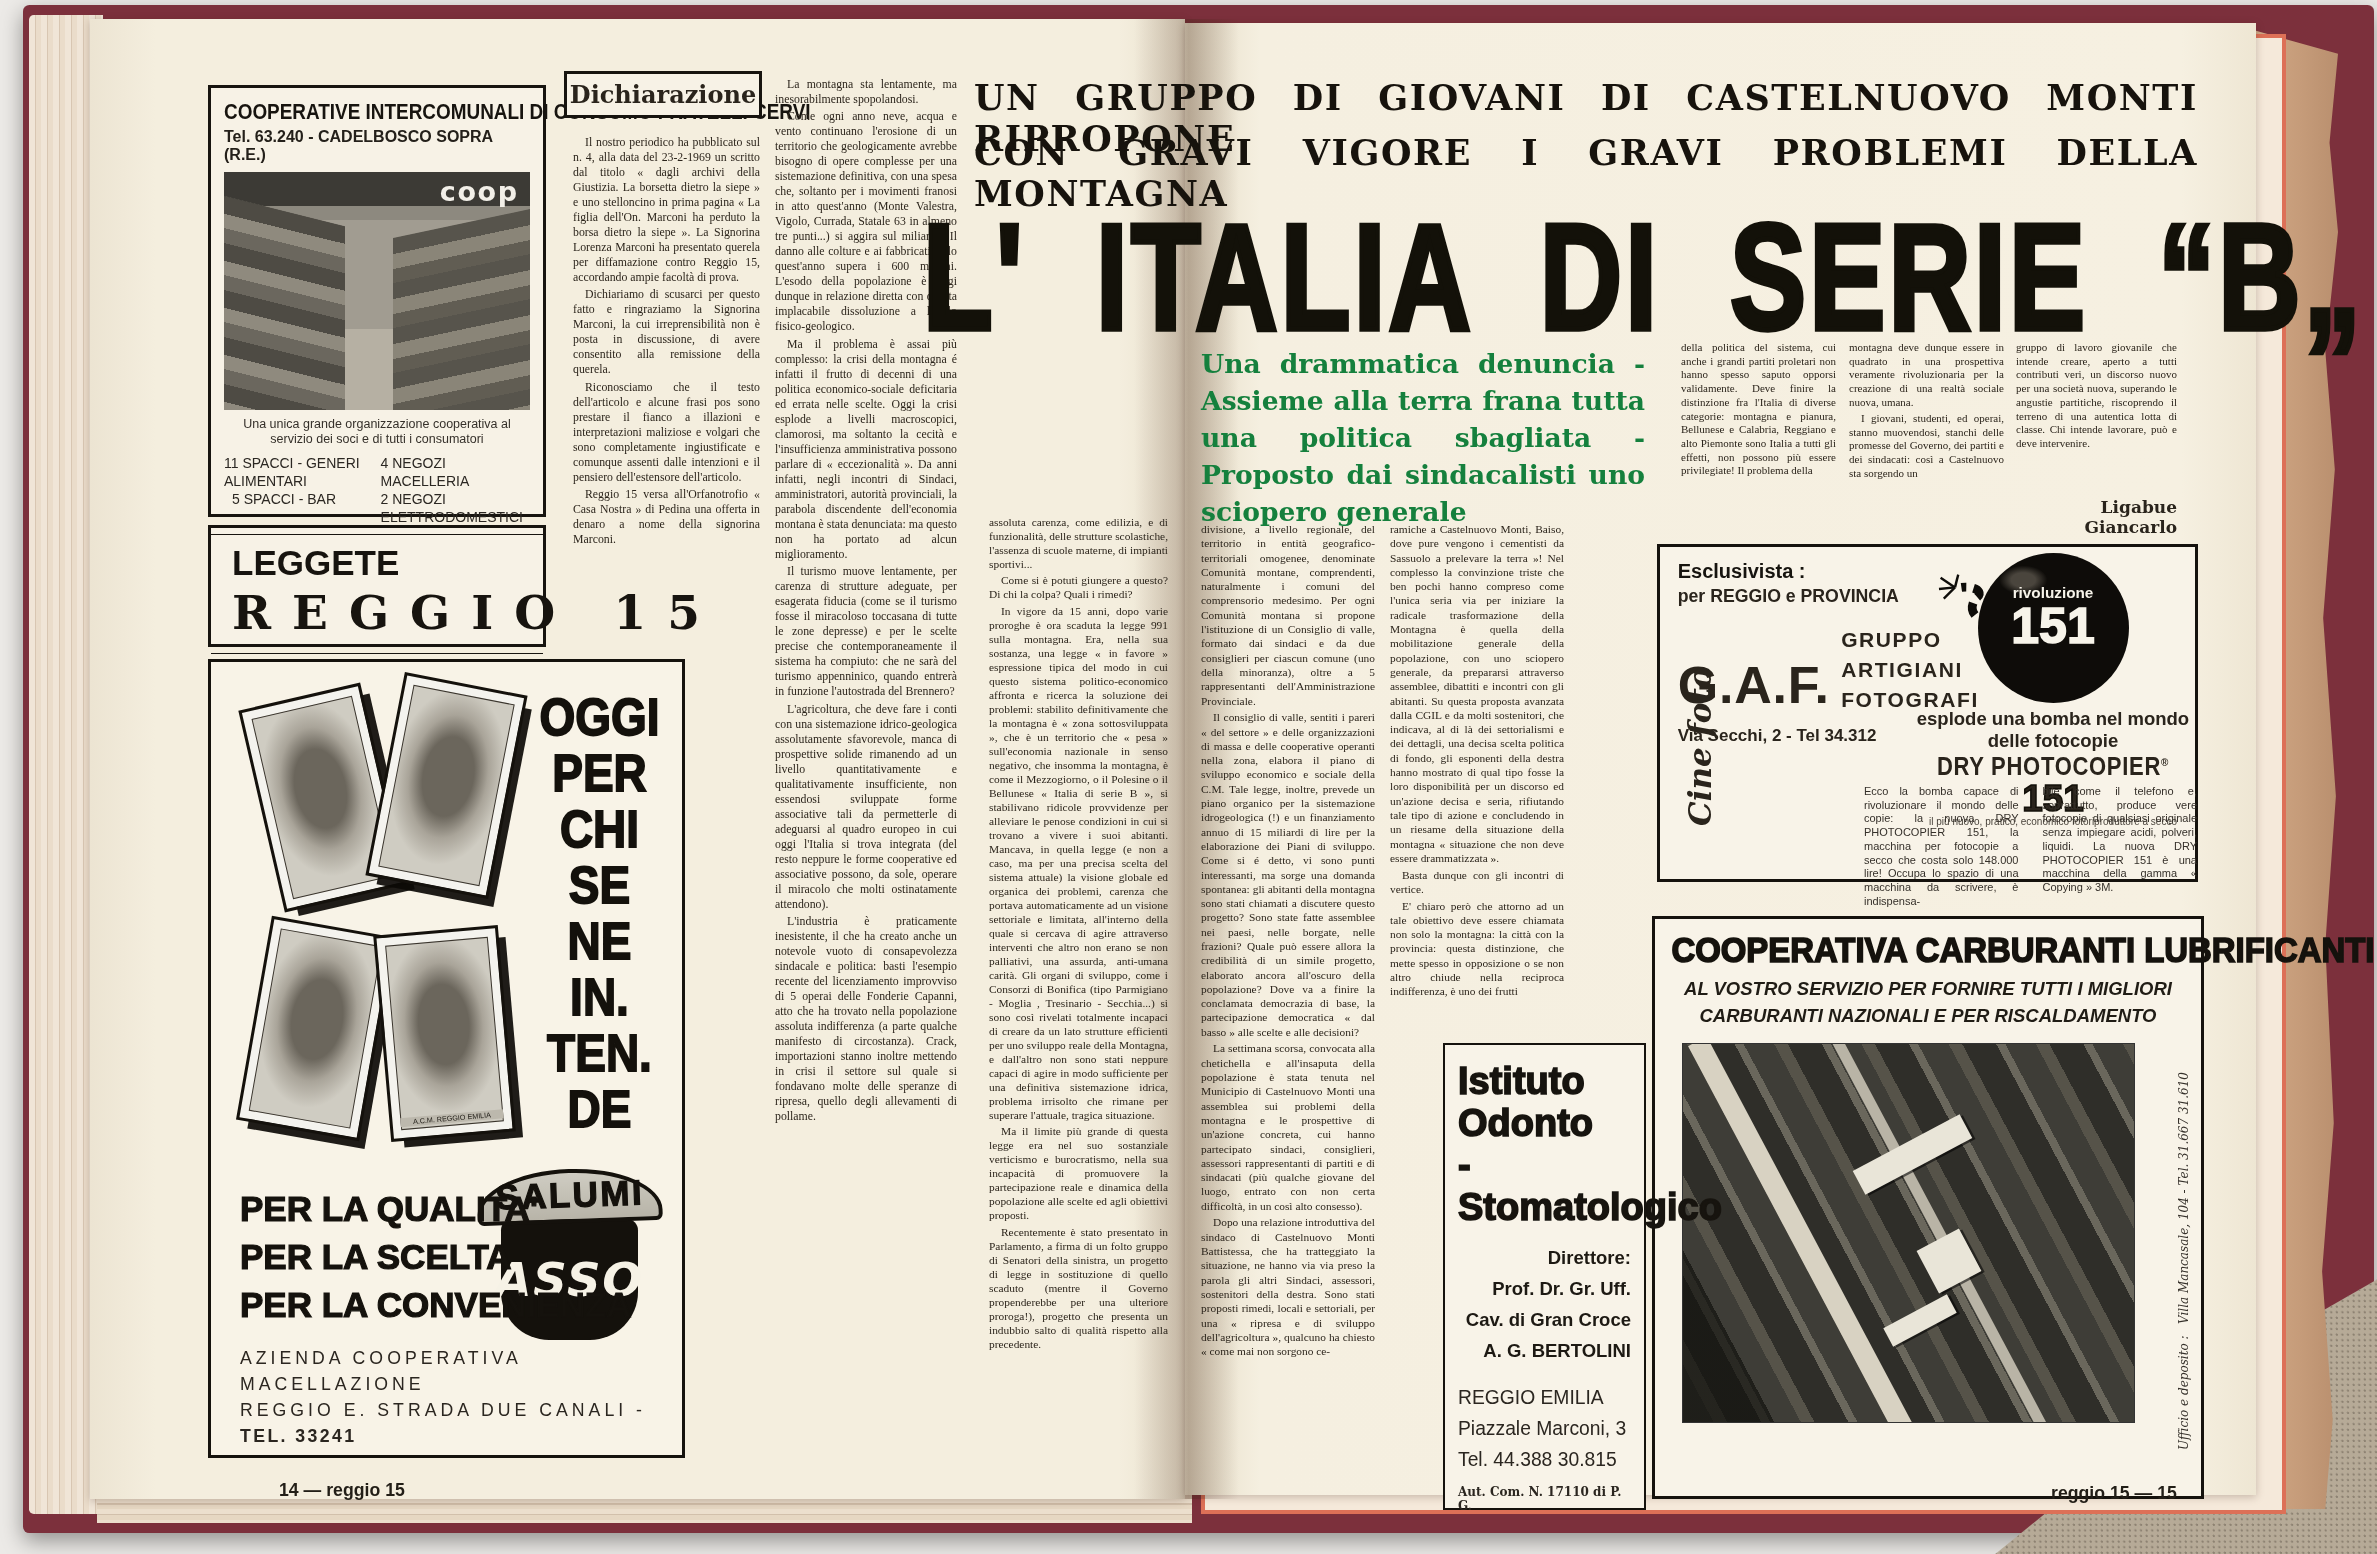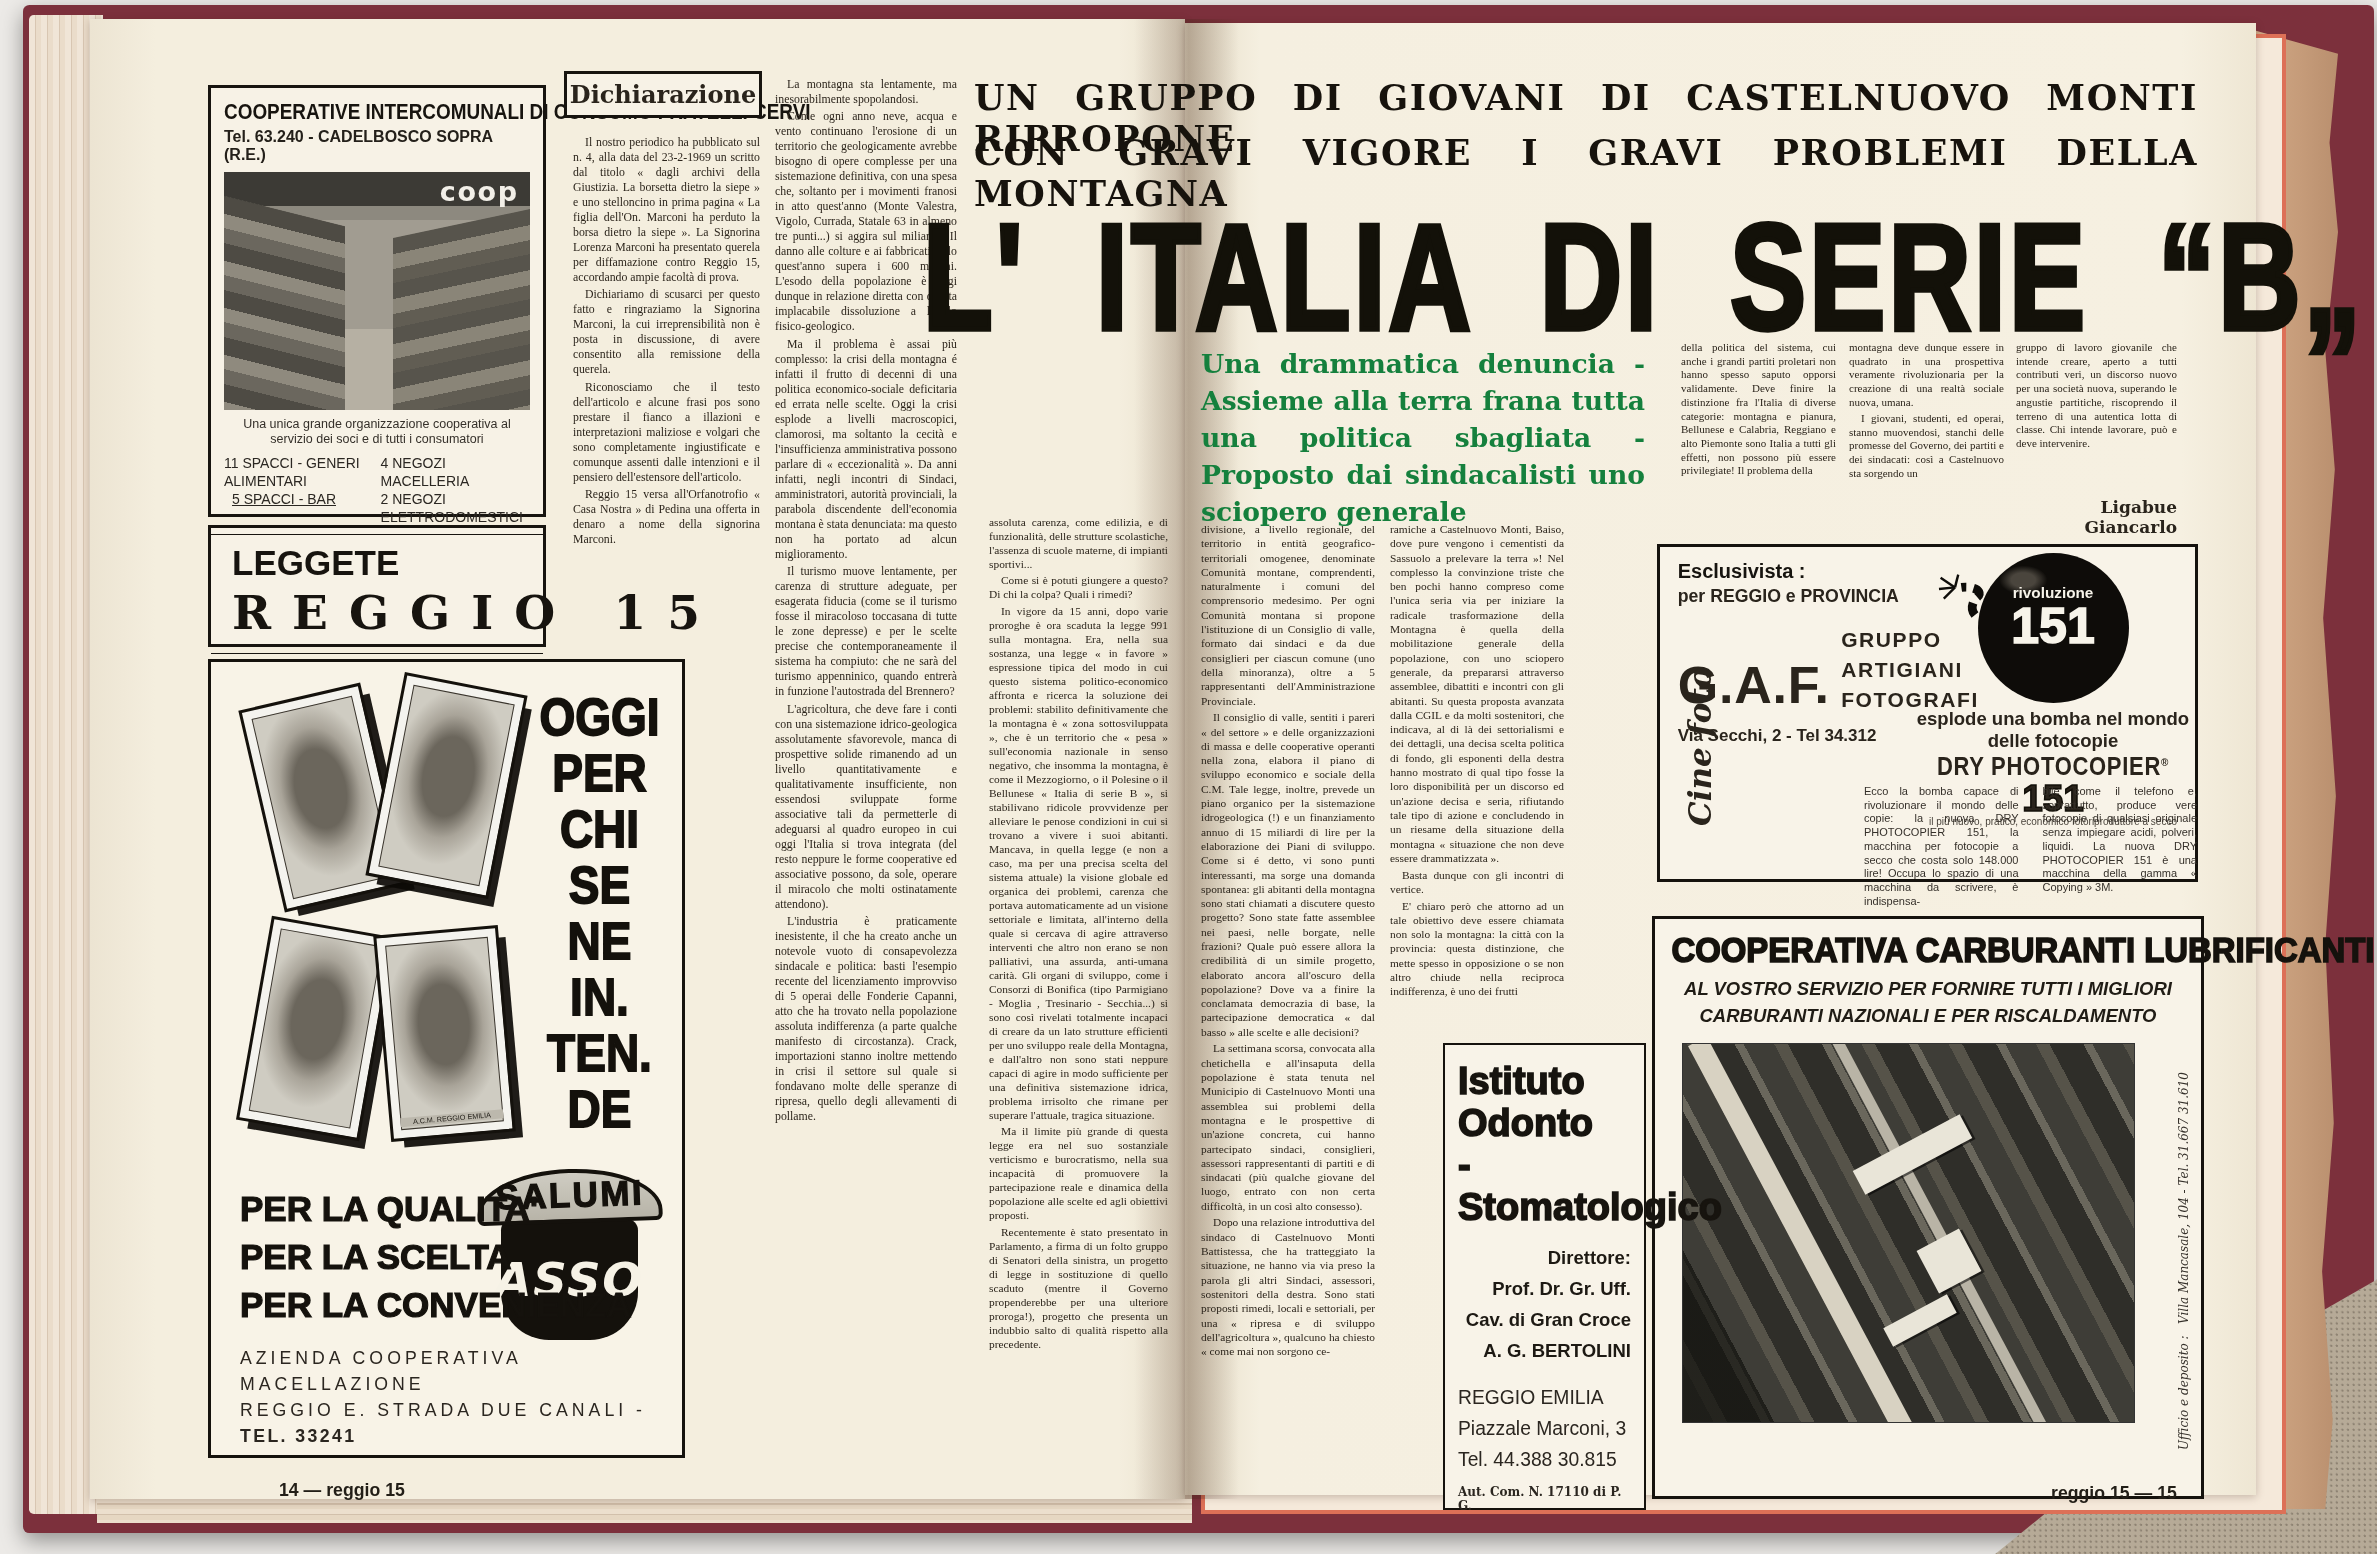"5 SPACCI - BAR" div { text-decoration: underline -> none }
